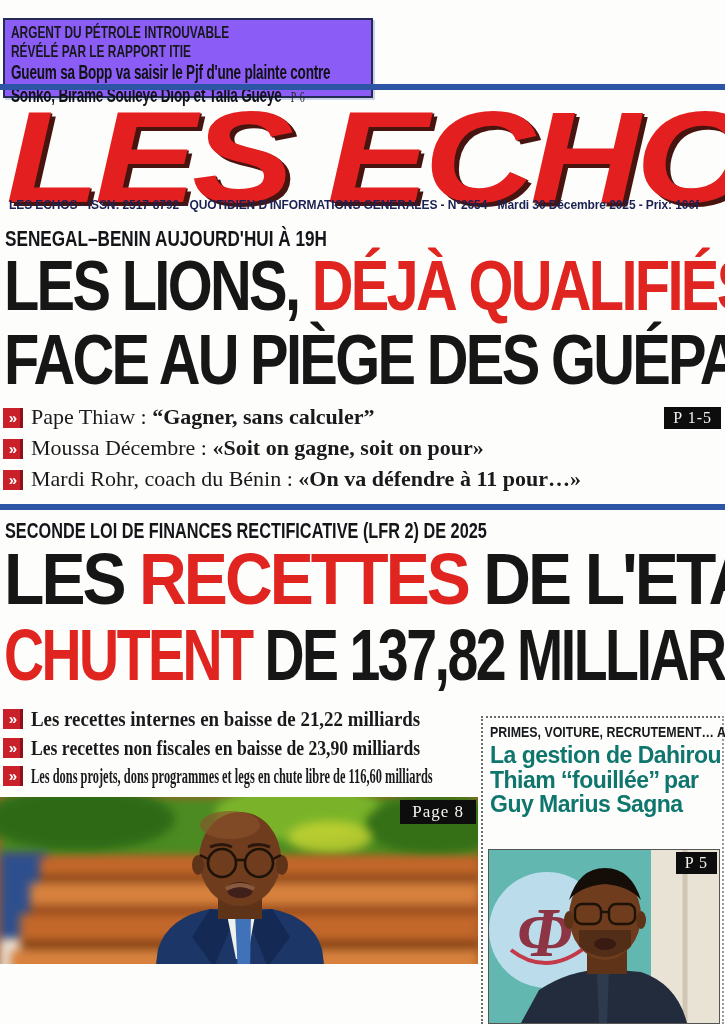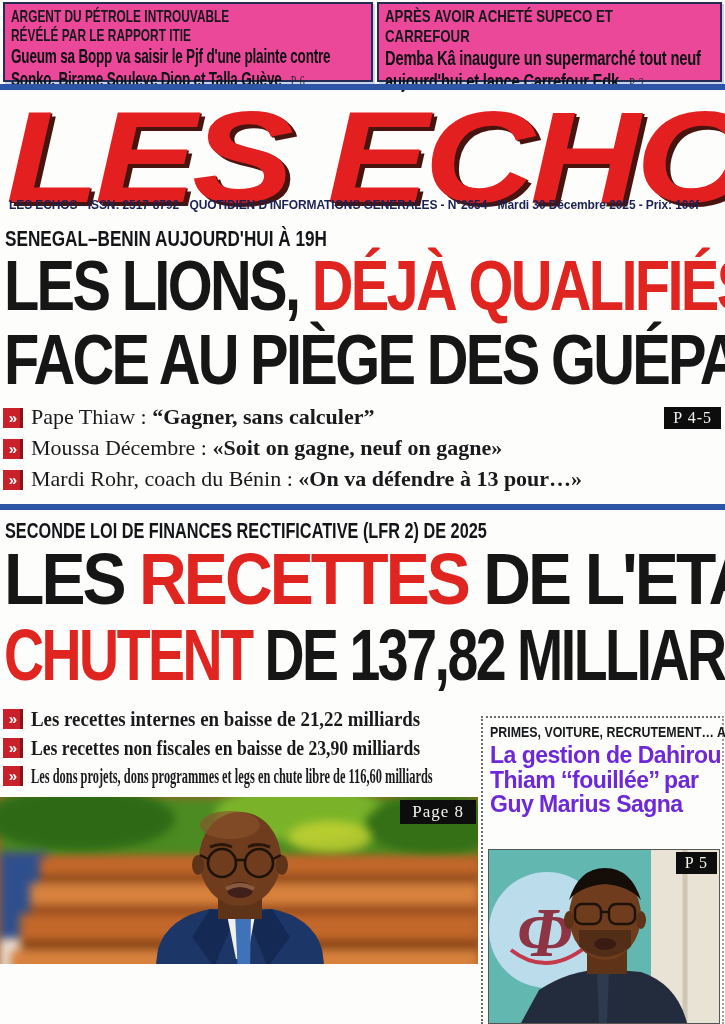"ARGENT DU PÉTROLE INTROUVABLE RÉVÉLÉ" .teaser { background: #ec4899 -> #8b5cf6; top: 2px -> 18px }
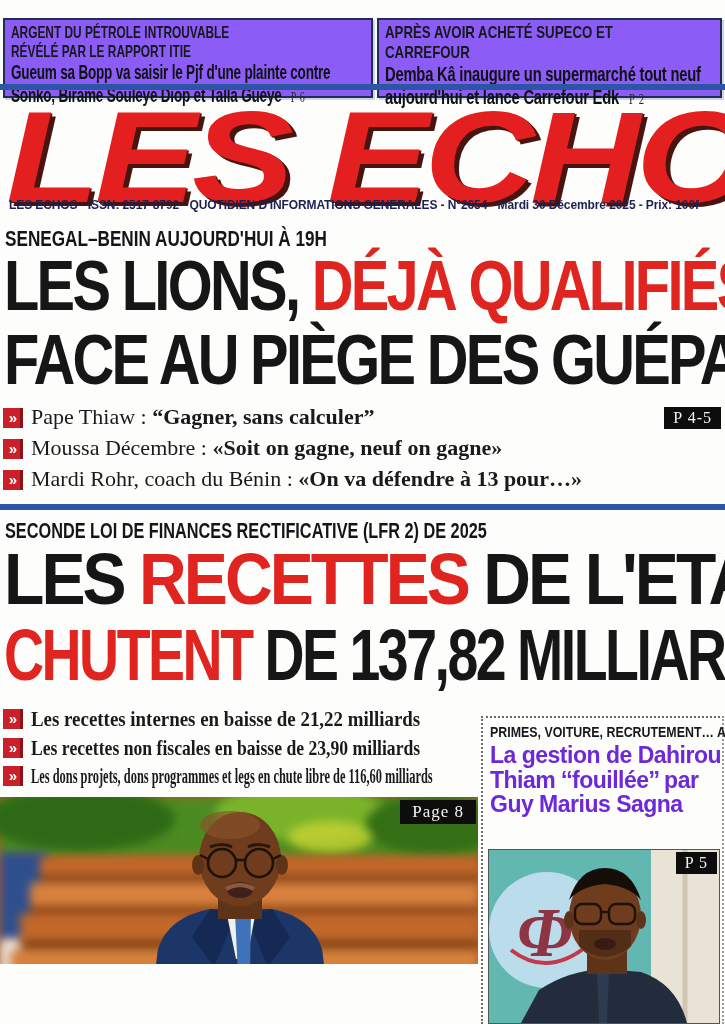"APRÈS AVOIR ACHETÉ SUPECO ET" div.teaser { html: <div> <span>APRÈS AVOIR ACHETÉ SUPECO ET CARREFOUR</span> <span><span>Demba Kâ inaugure un supermarché tout neuf aujourd'hui et lance Carrefour Edk</span><span>P 2</span></span> </div> -> none }
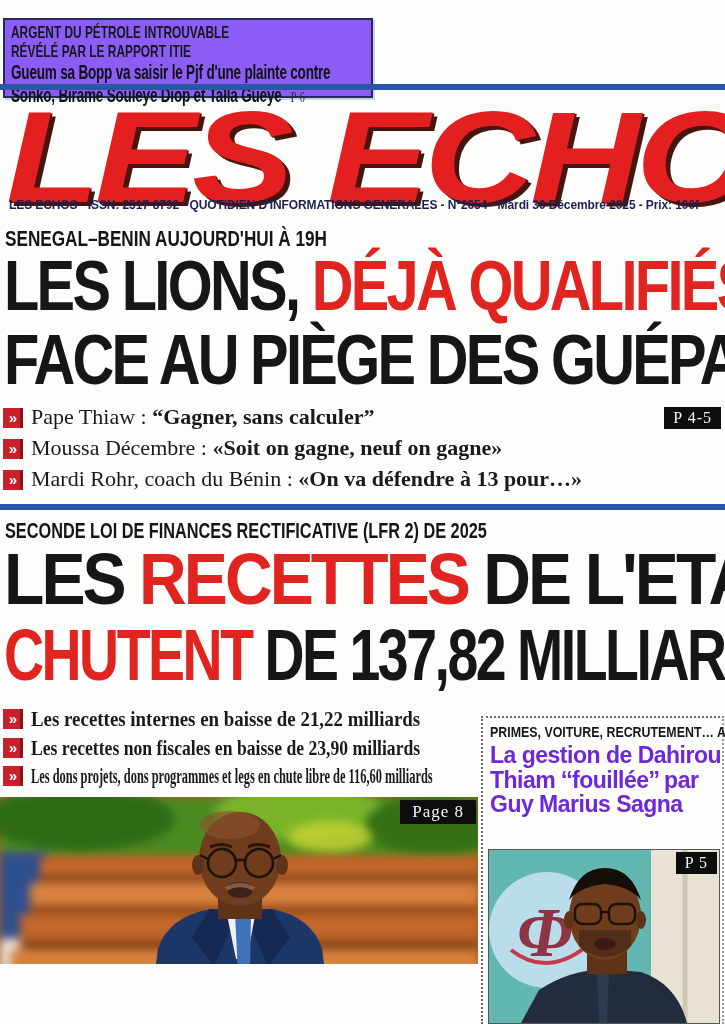"P 4-5" div.badge { text: 4-5 -> 1-5 }
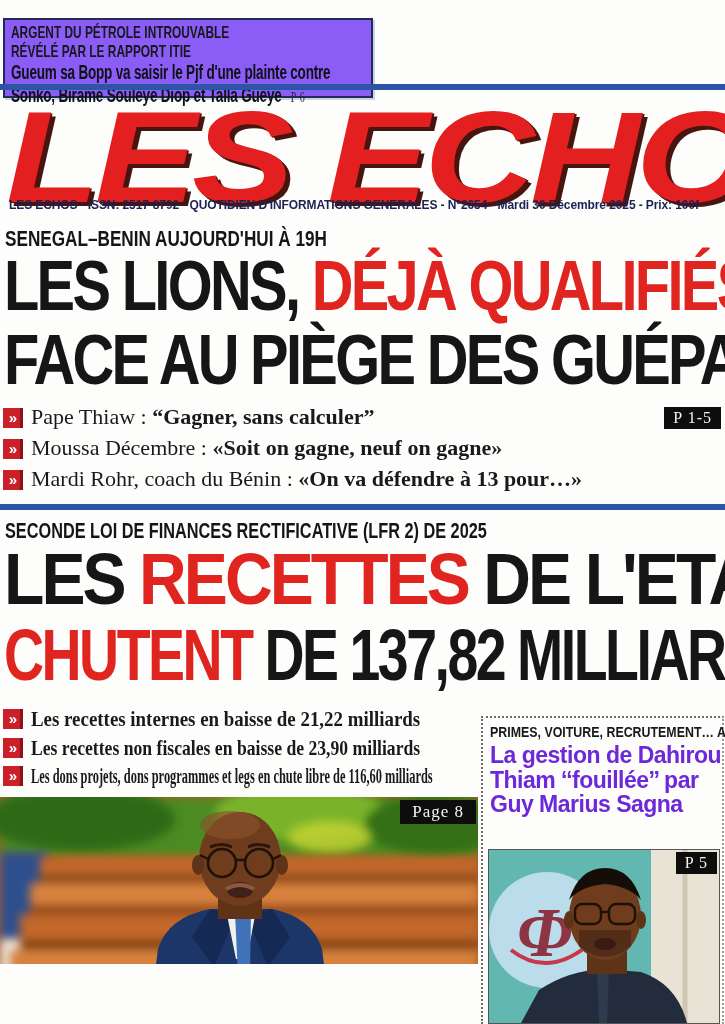"«Soit on gagne, neuf on" b { text: neuf on gagne -> soit on pour }
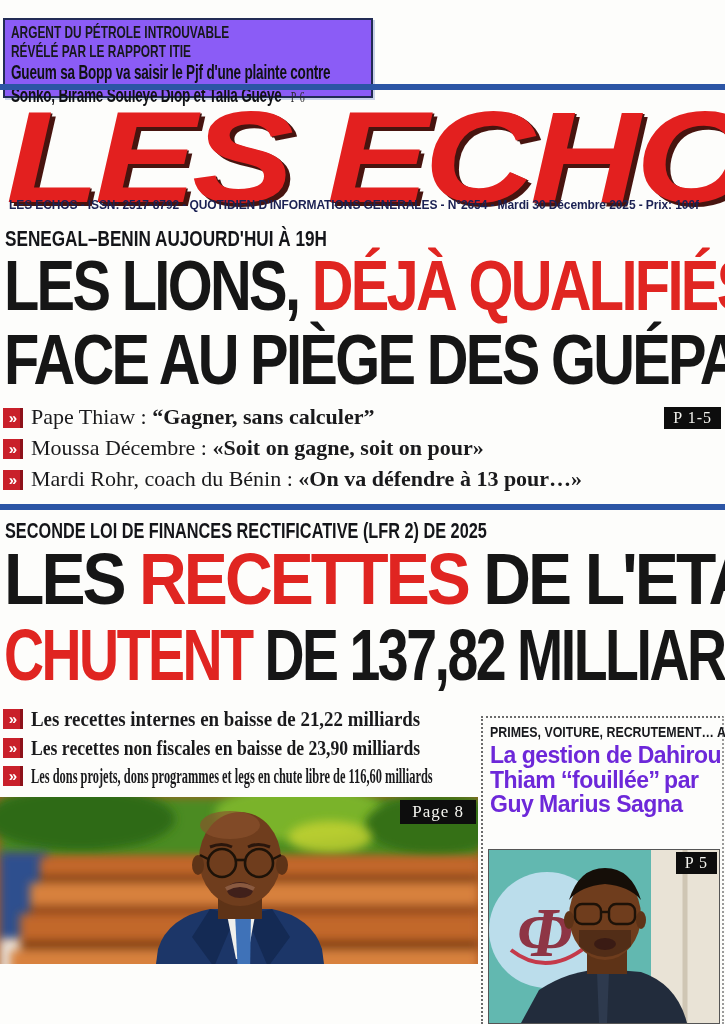"«On va défendre à 13" b { text: 13 -> 11 }
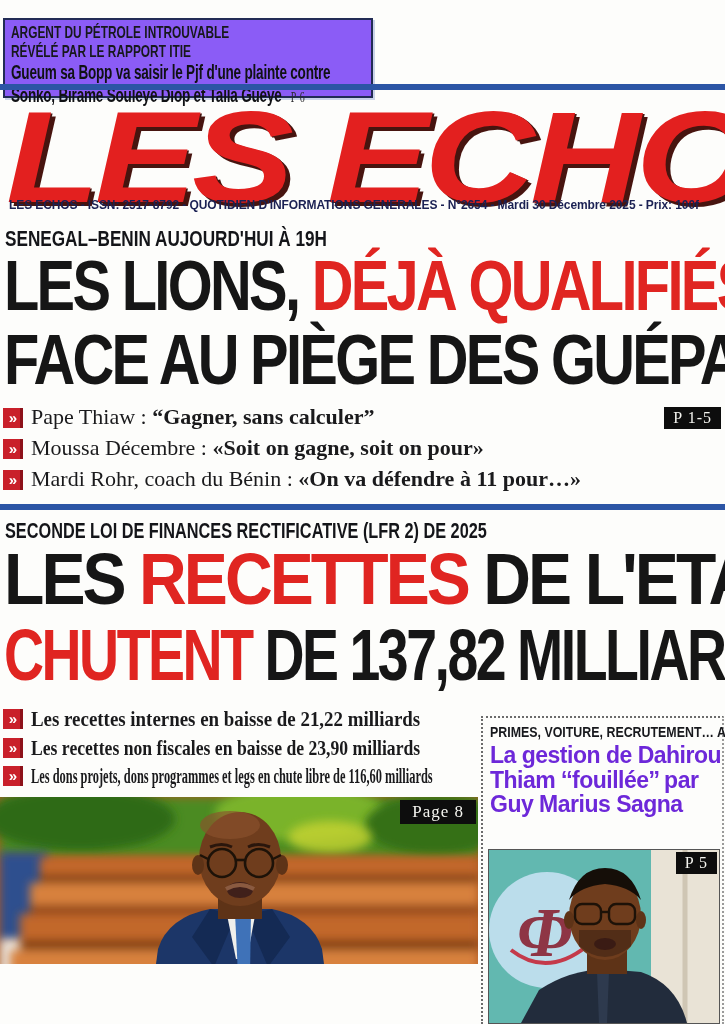"La gestion de Dahirou Thiam" .side-headline { color: #6d28d9 -> #0f766e }
